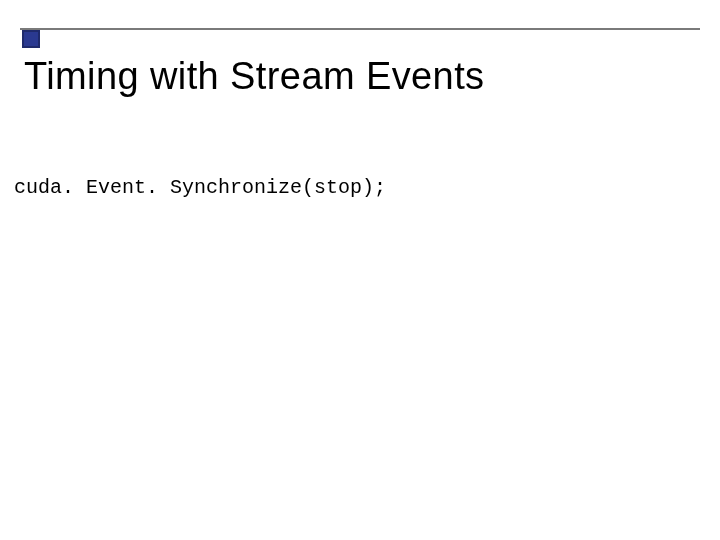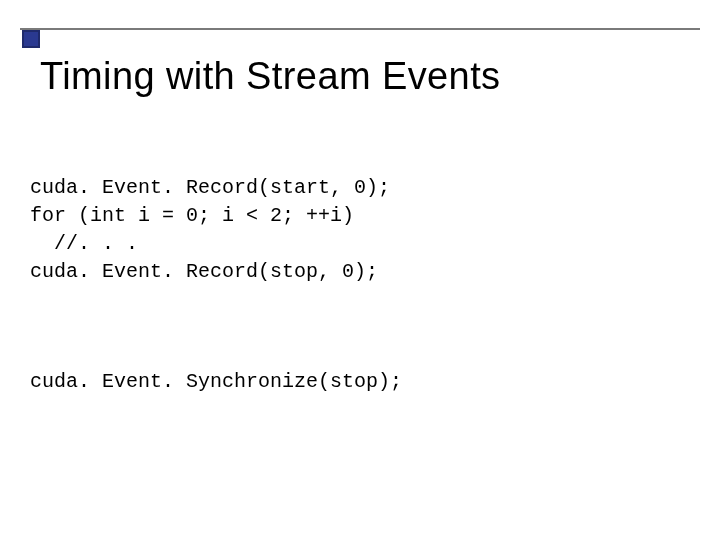"Timing with Stream Events" .slide { padding: 55px 30px 20px 30px -> 55px 30px 20px 14px }
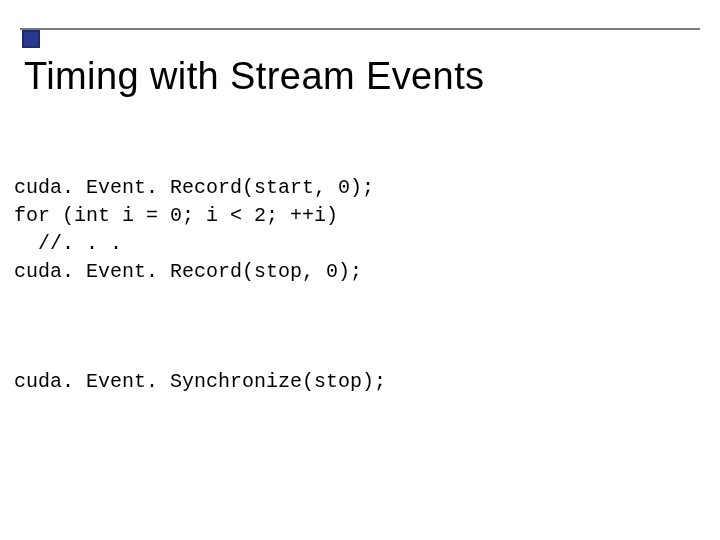"cuda. Event. Record(start, 0); for" div.block { html: <div><span>cuda. Event. Record(start, 0);</span> <span>for (int i = 0; i &lt; 2; ++i)</span> <span> //. . .</span> <span>cuda. Event. Record(stop, 0);</span></div> -> none }
